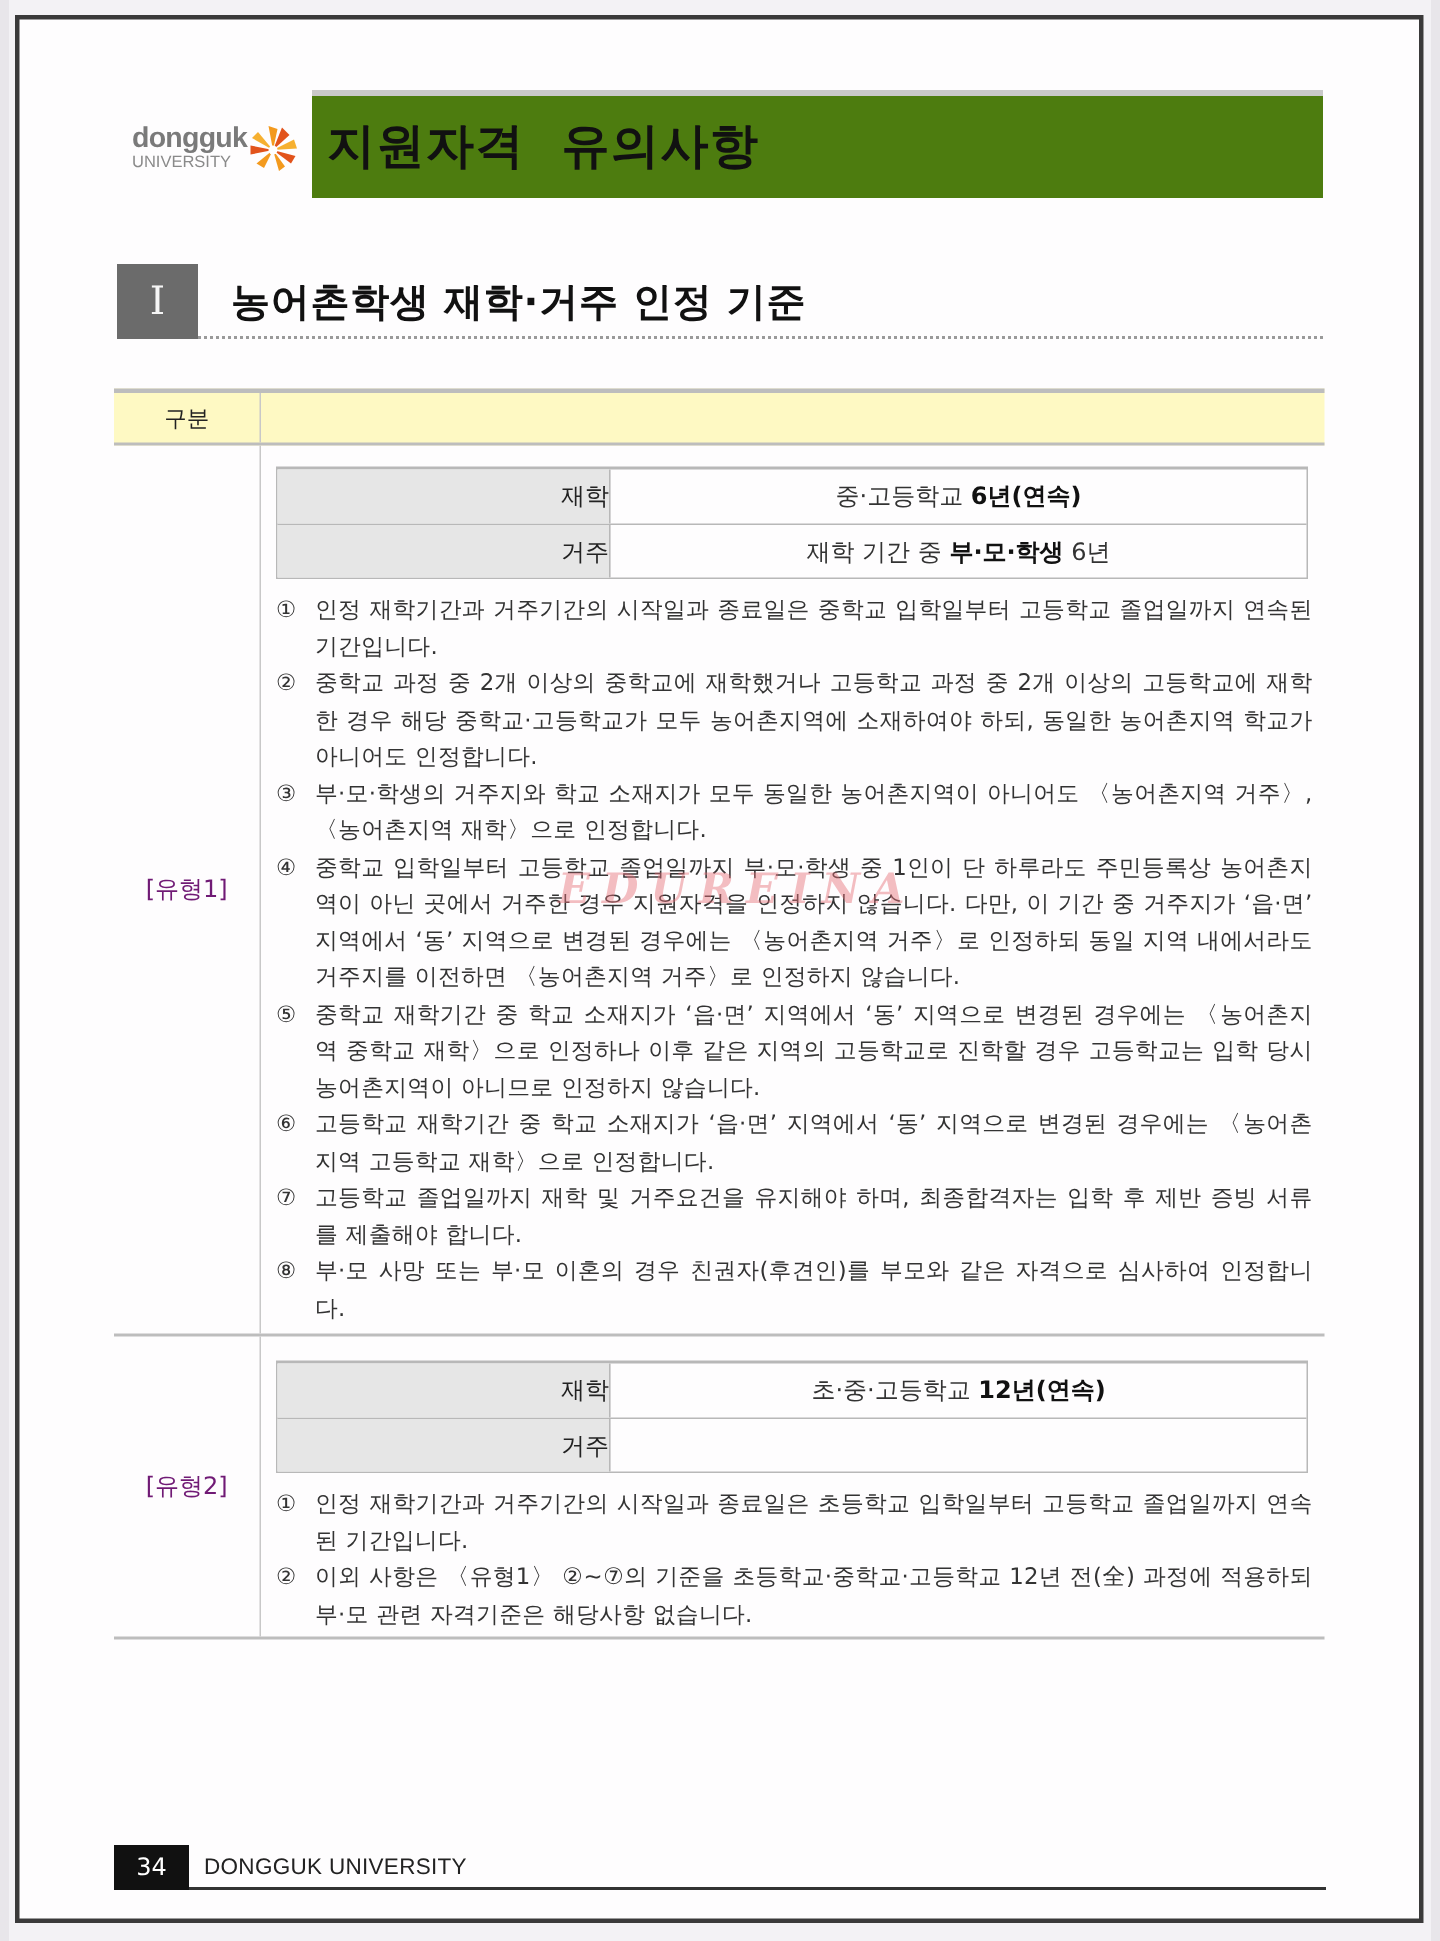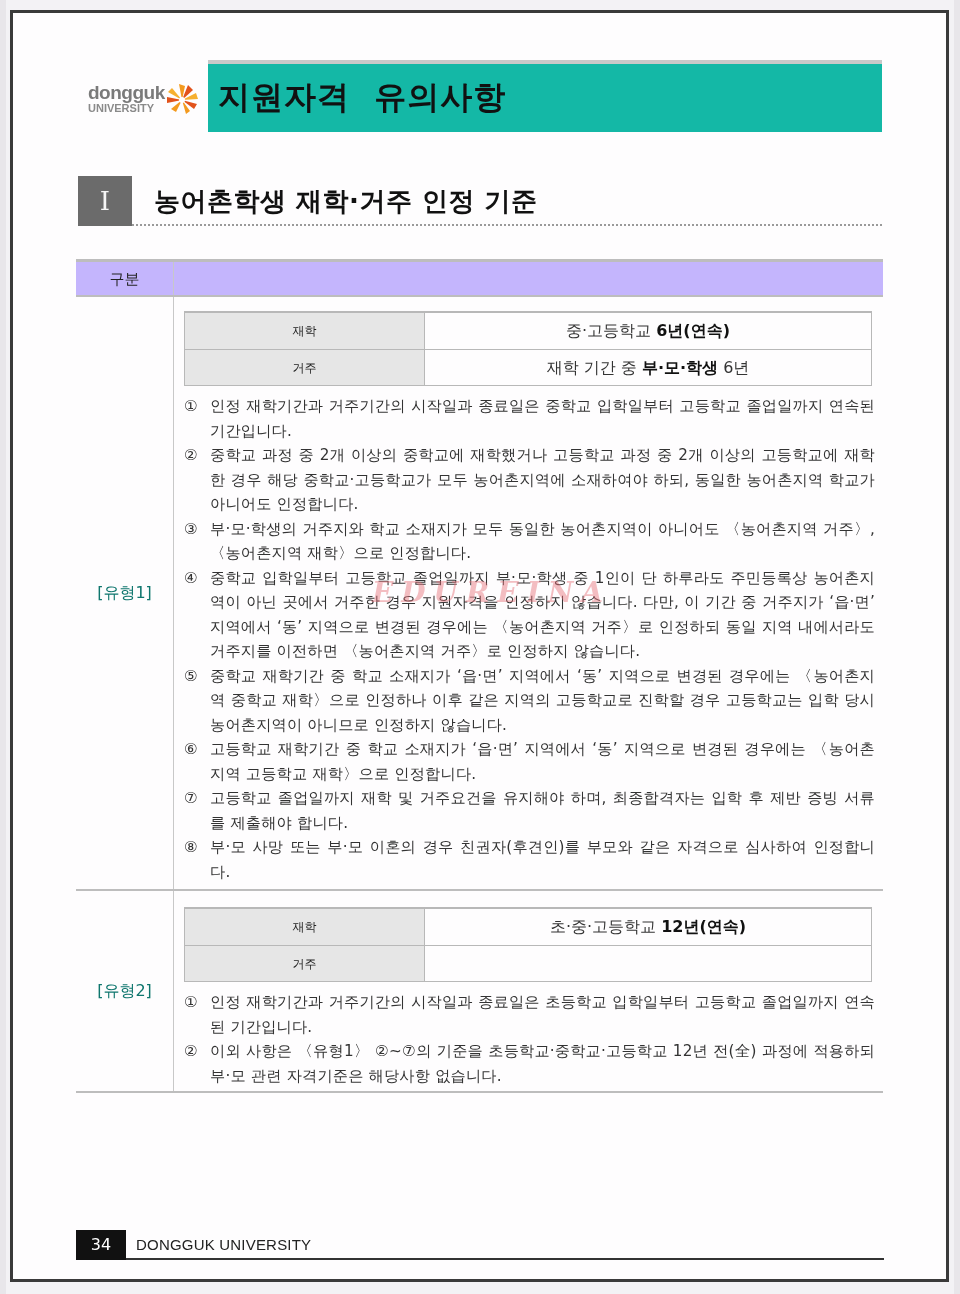"UNIVERSITY" .logo-sub { font-weight: bold -> none }
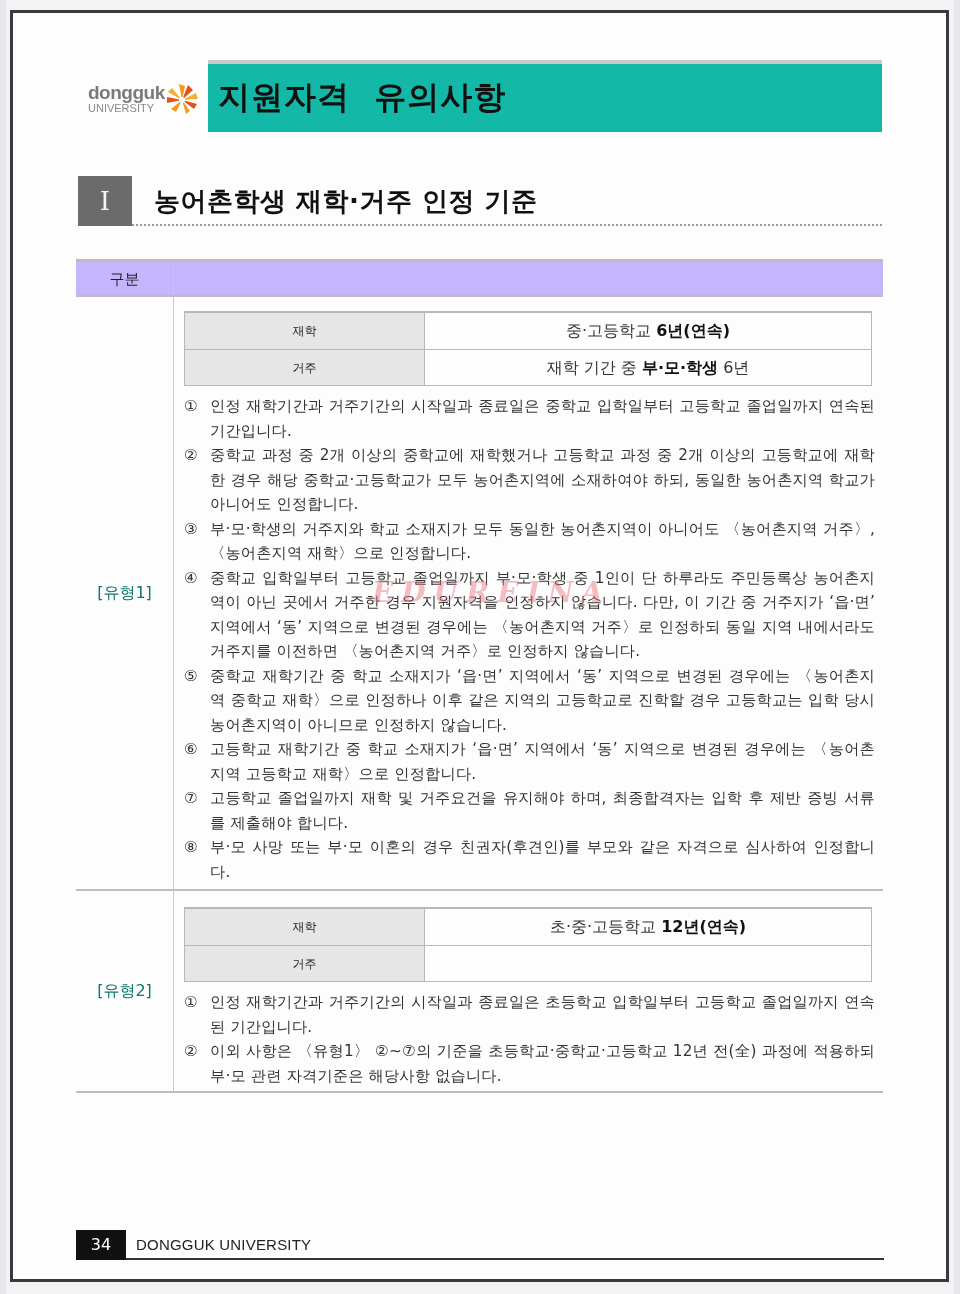"지원자격 유의사항" .title-band { background: #14b8a6 -> #4d7c0f }
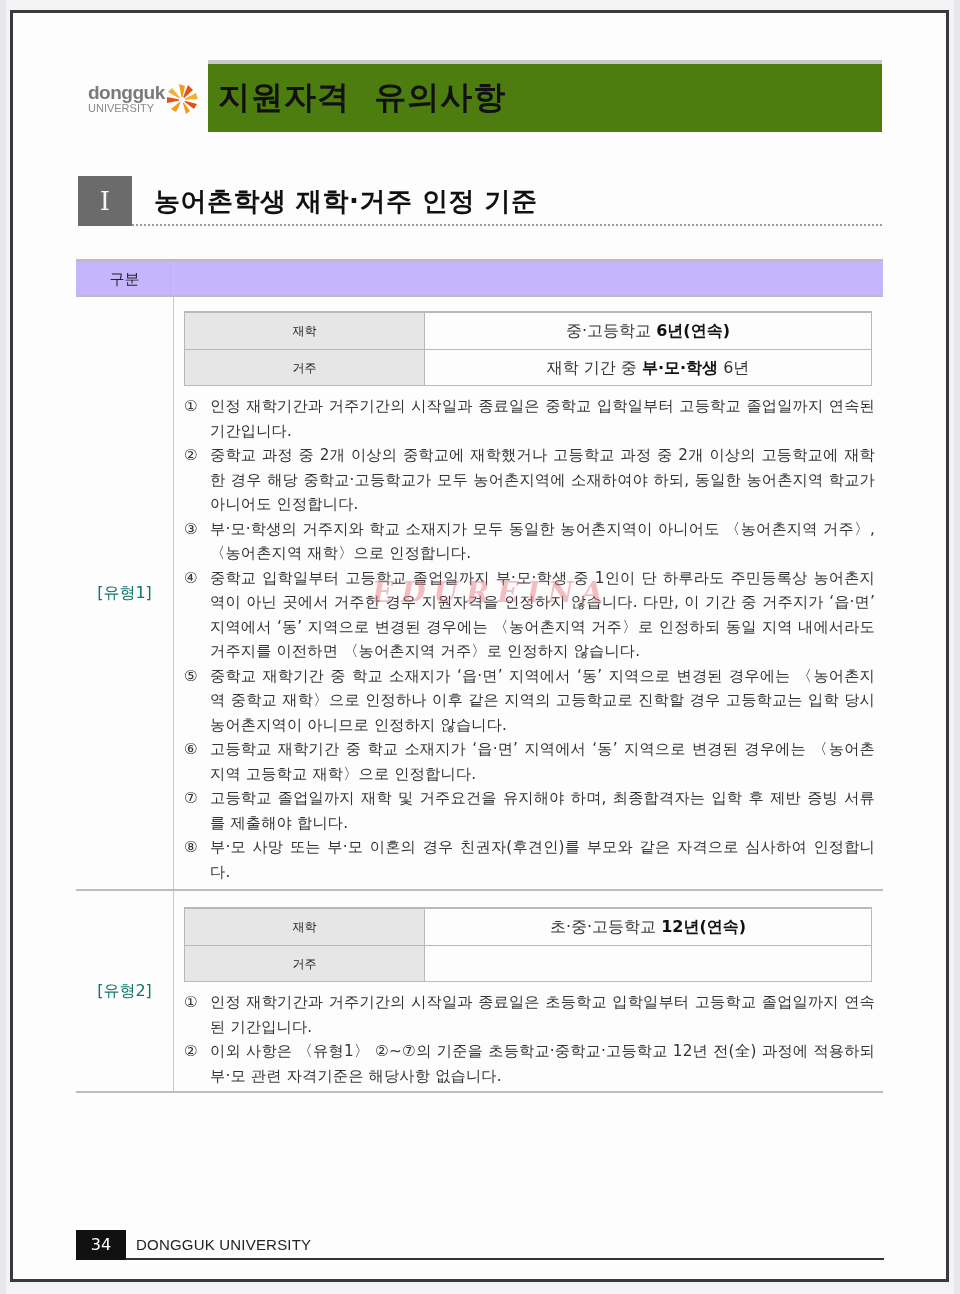"구분" .thead { background: #c4b5fd -> #fef9c3 }
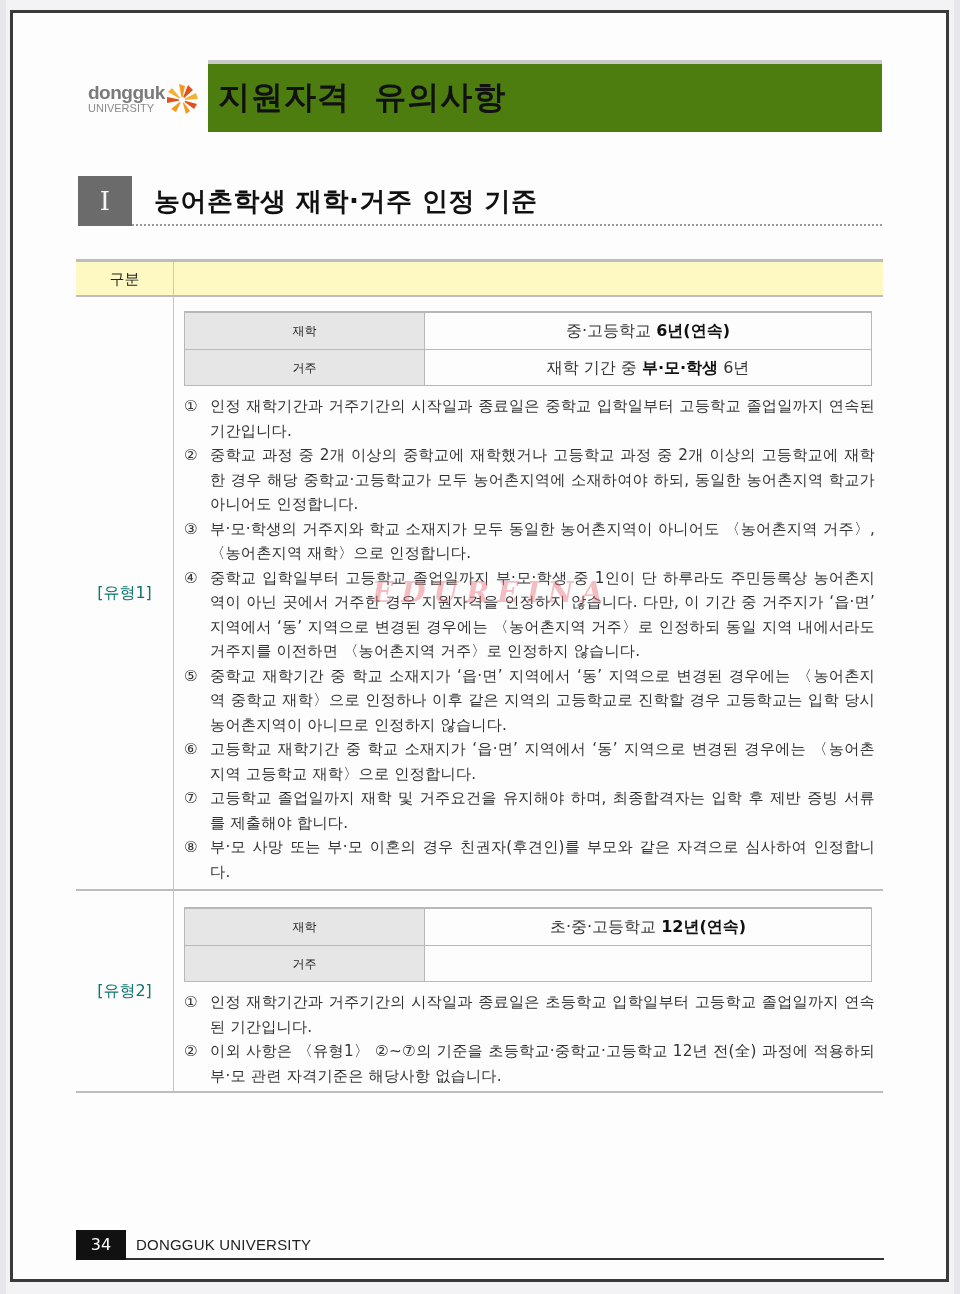"재학" .inner-k { font-size: 12px -> 16px; text-align: center -> right; width: 240px -> 222px }
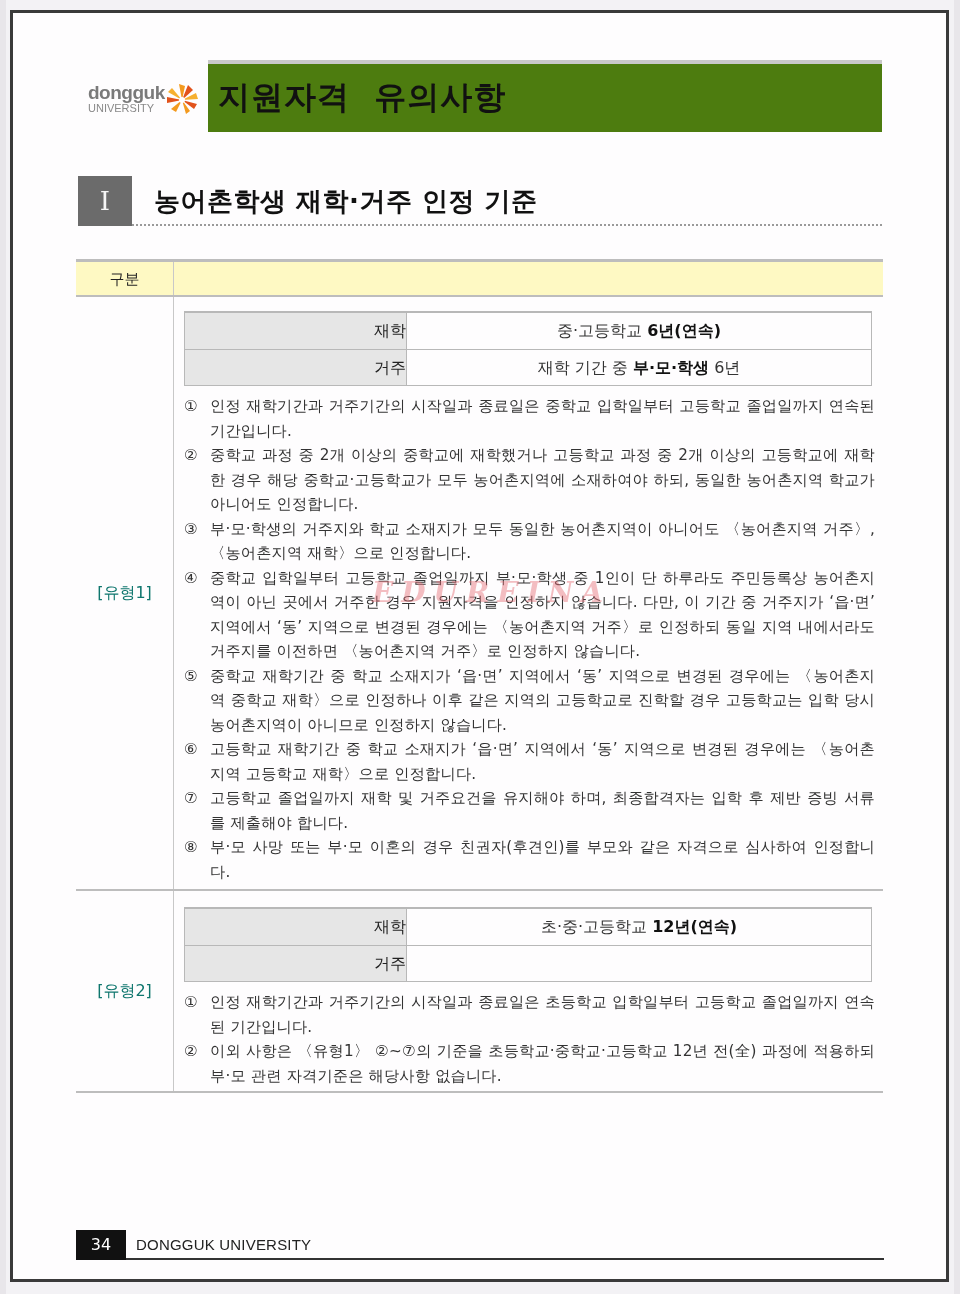"[유형1]" .cell-label { color: #0f766e -> #701a75 }
